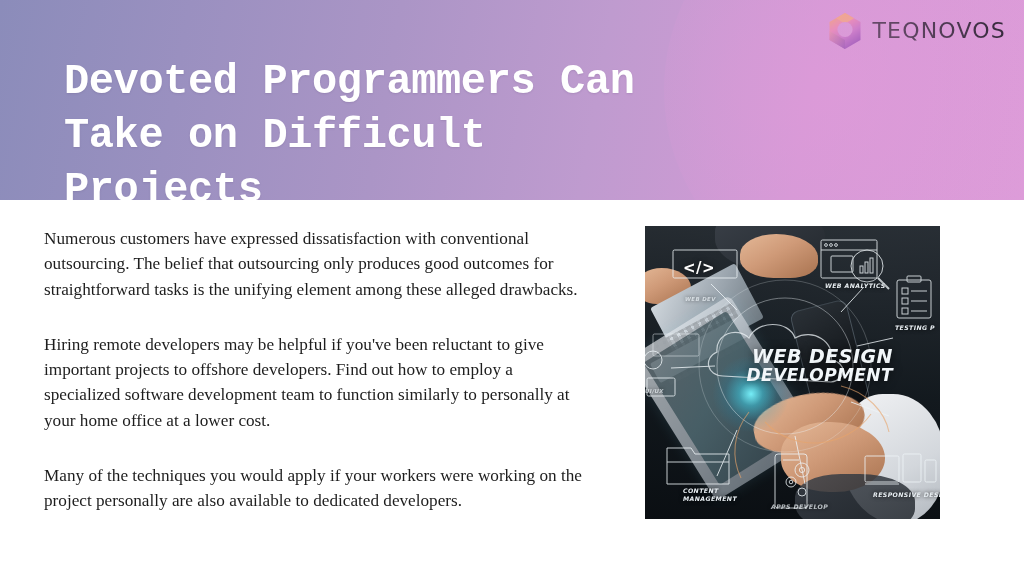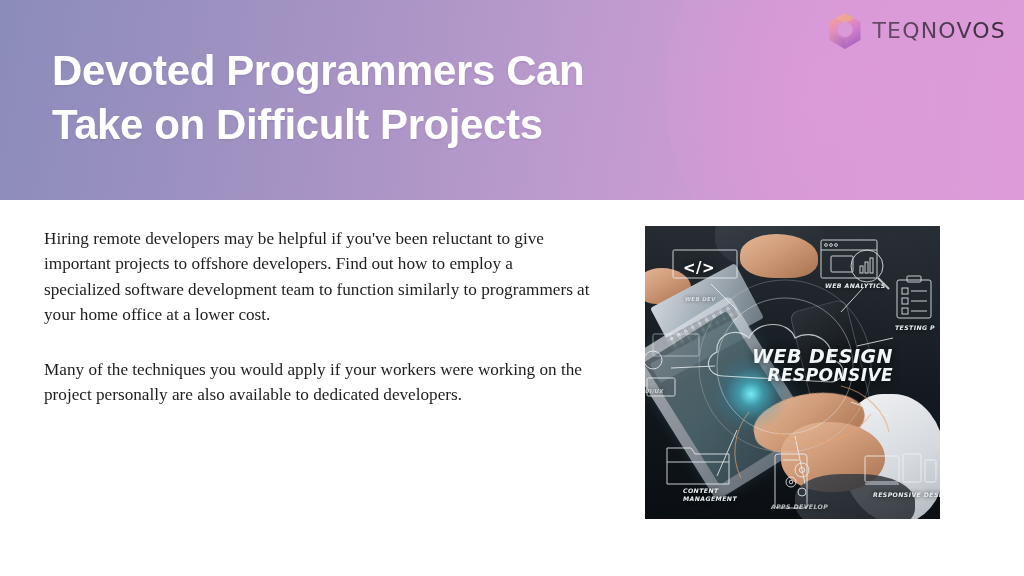"Devoted Programmers Can" .page-title { font-family: Liberation Sans, sans-serif -> Liberation Mono, monospace; margin: 4px -> 16px }
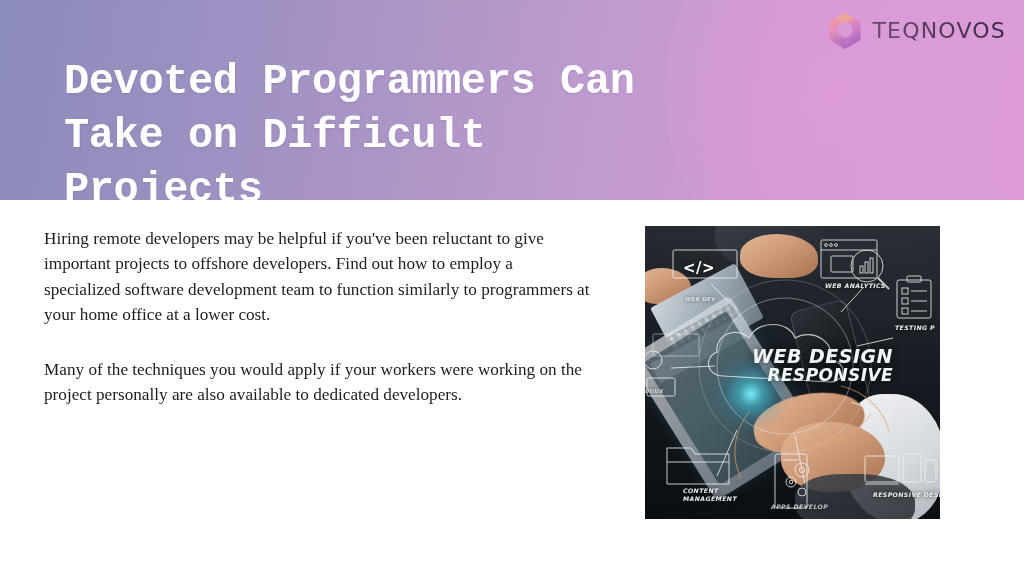"Numerous customers have expressed" p.body-paragraph { html: none -> <p>Numerous customers have expressed dissatisfaction with conventional outsourcing. The belief that outsourcing only produces good outcomes for straightforward tasks is the unifying element among these alleged drawbacks.</p> }
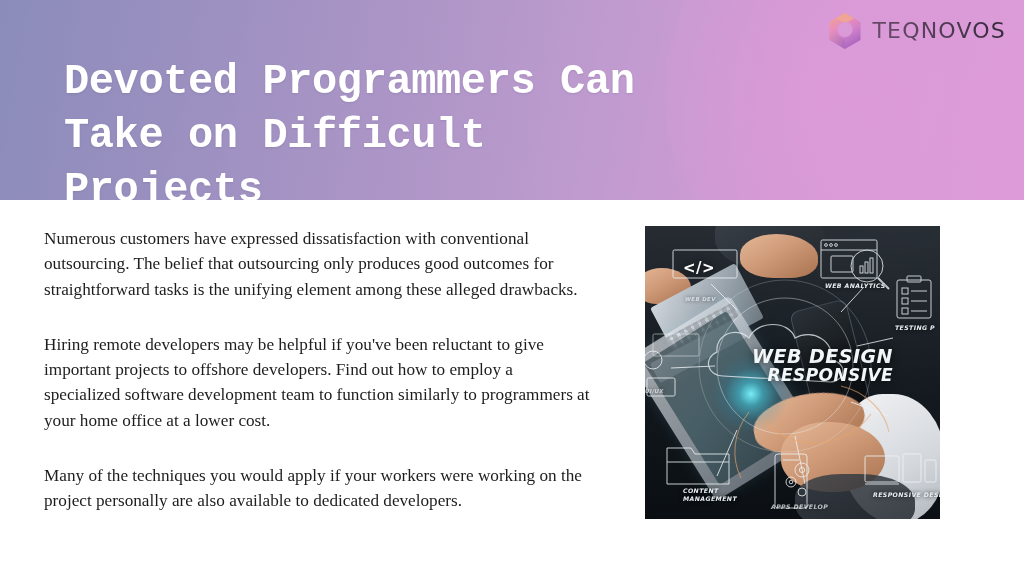"Hiring remote developers may be" p.body-paragraph { text: programmers -> personally }
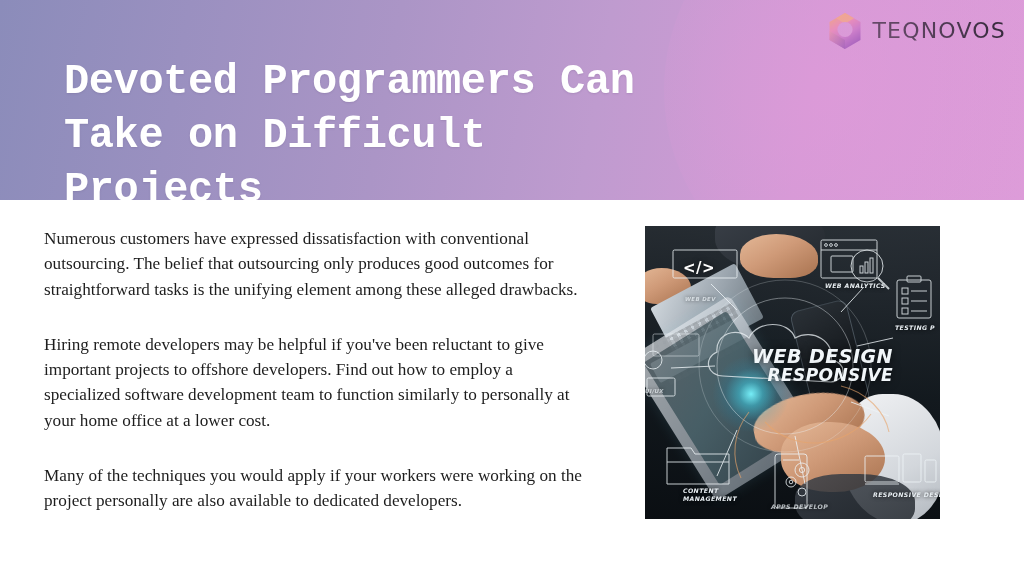"RESPONSIVE" div.l2 { text: RESPONSIVE -> DEVELOPMENT }
